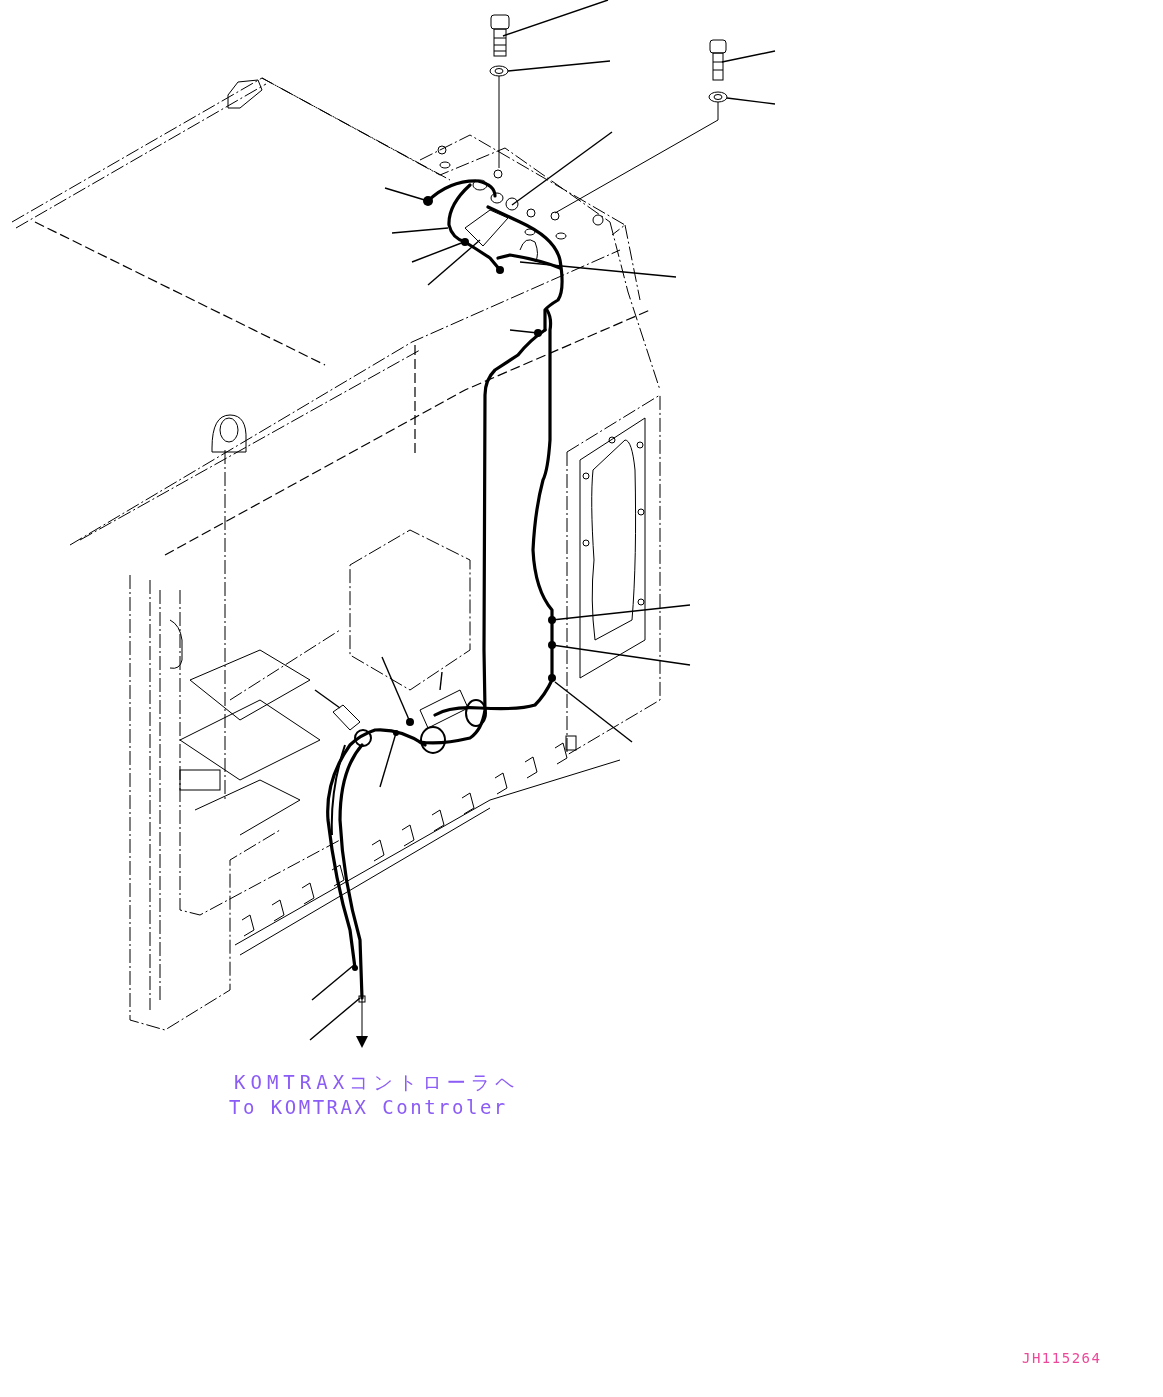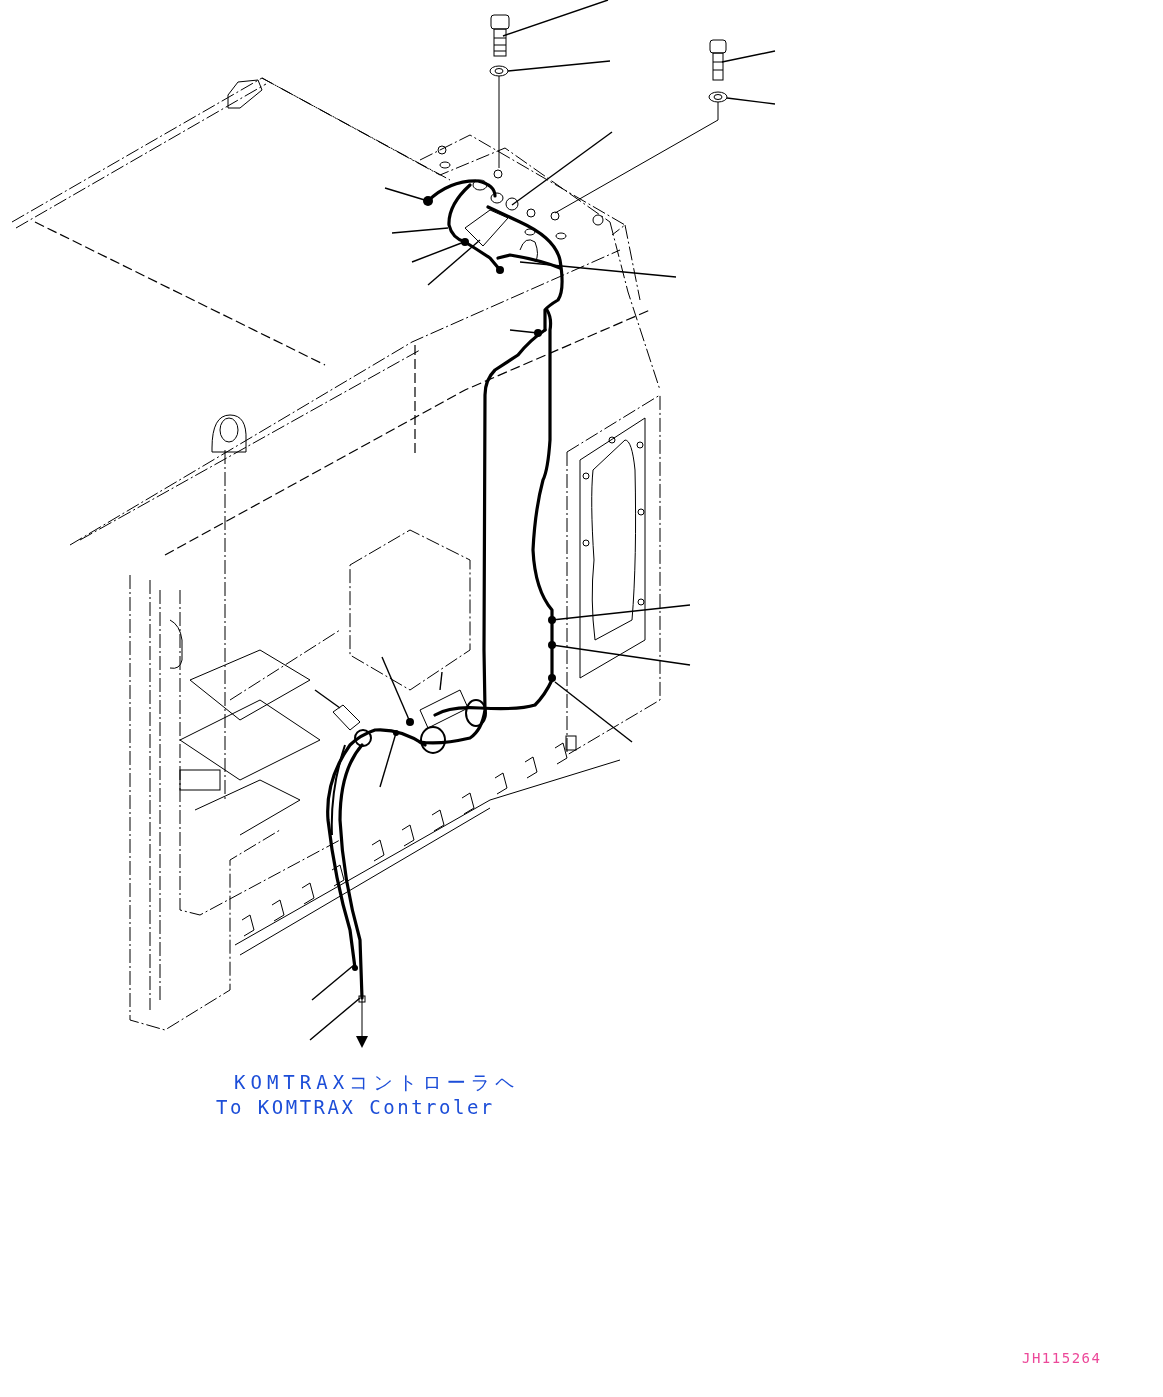"KOMTRAXコントローラヘ" .label { color: #1d4ed8 -> #8b5cf6 }
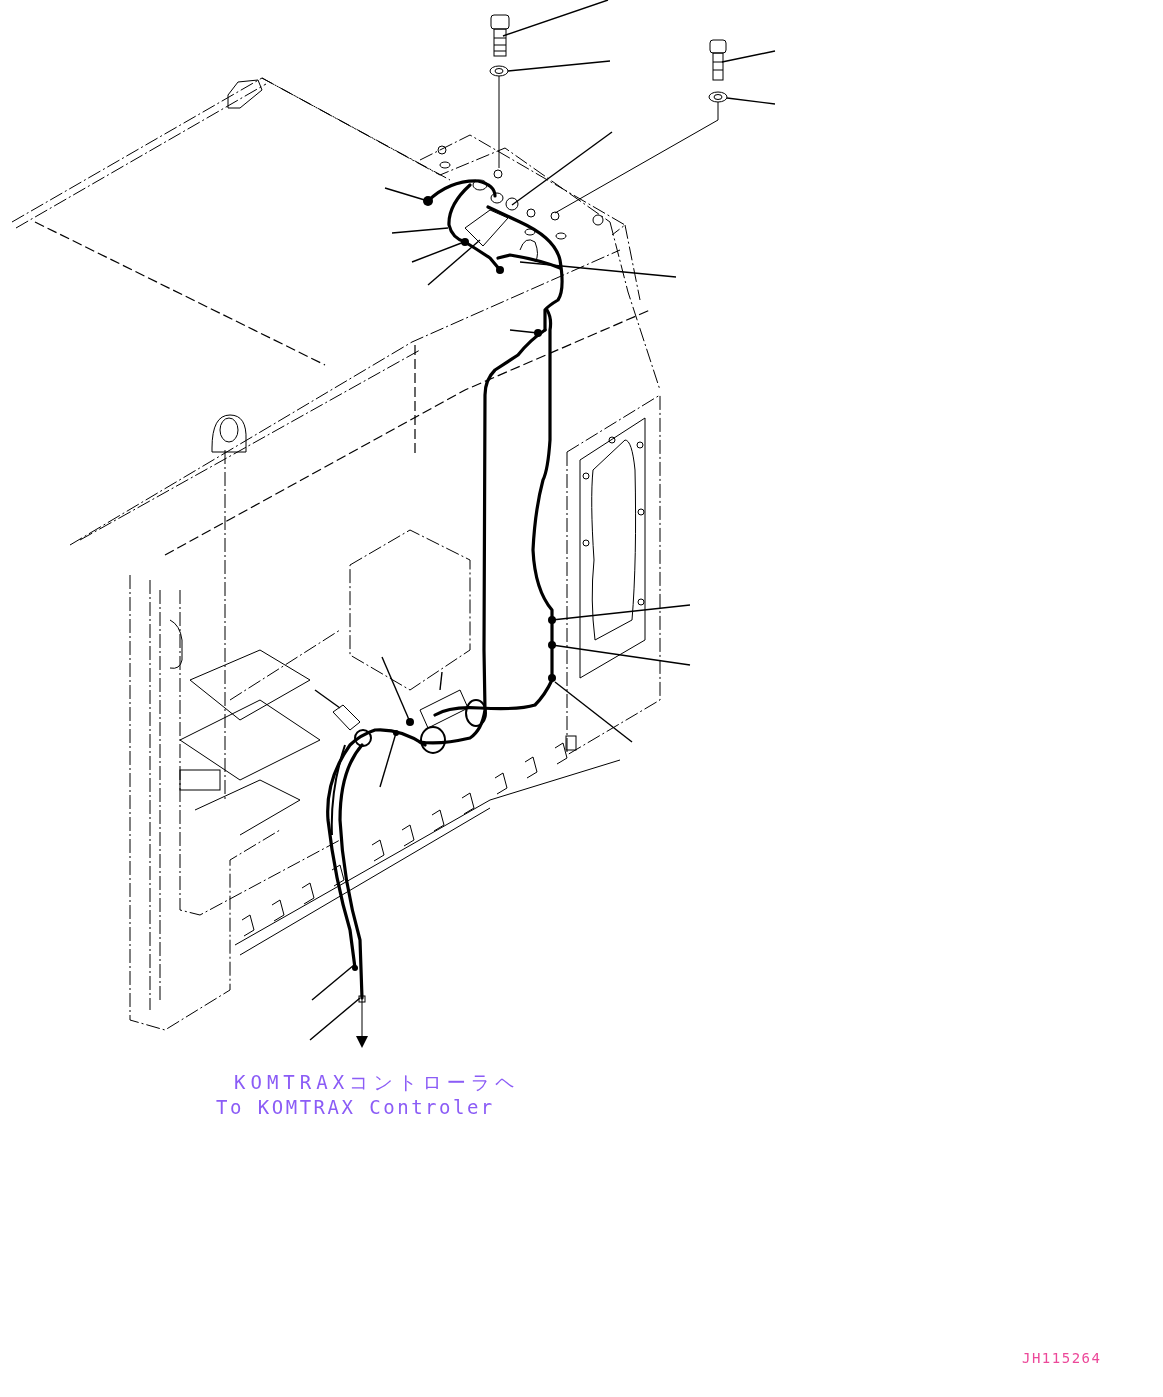"To KOMTRAX Controler" #lbl-en { left: 216px -> 229px }
